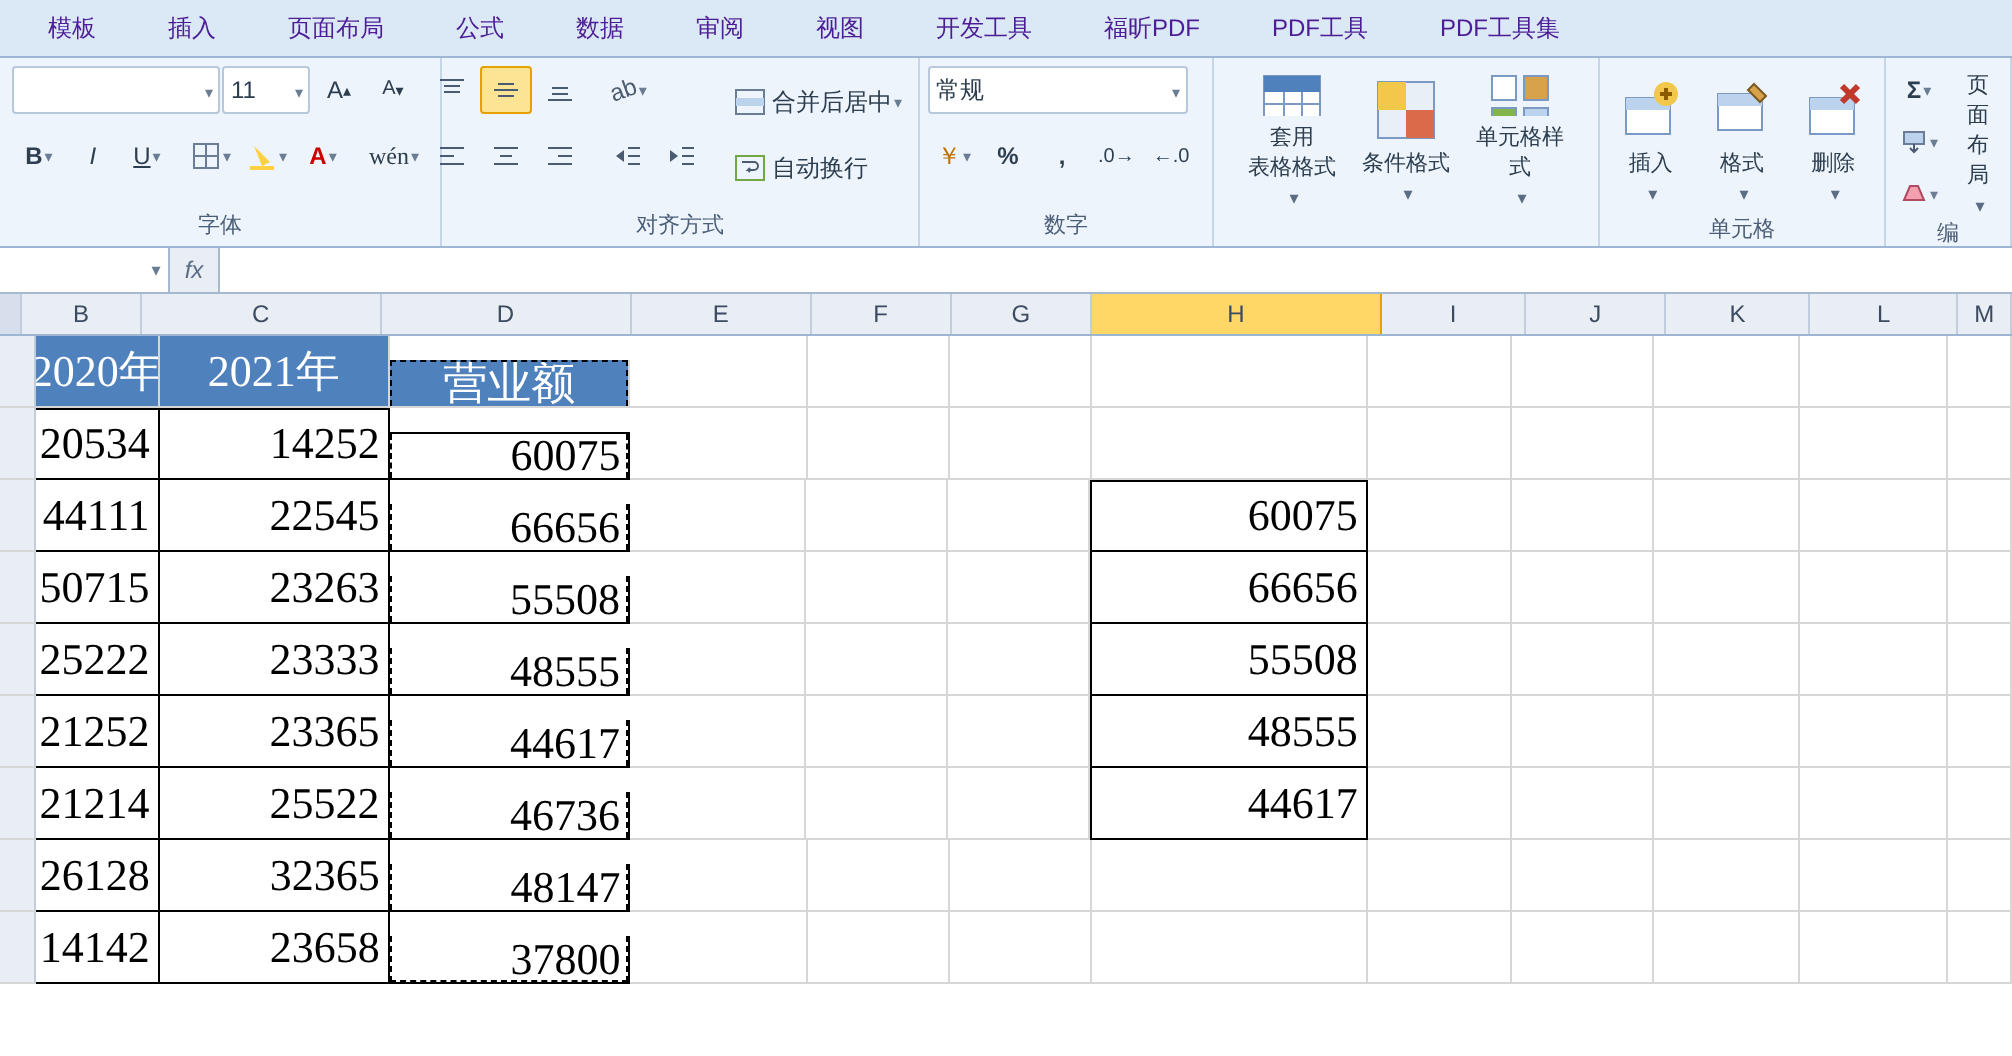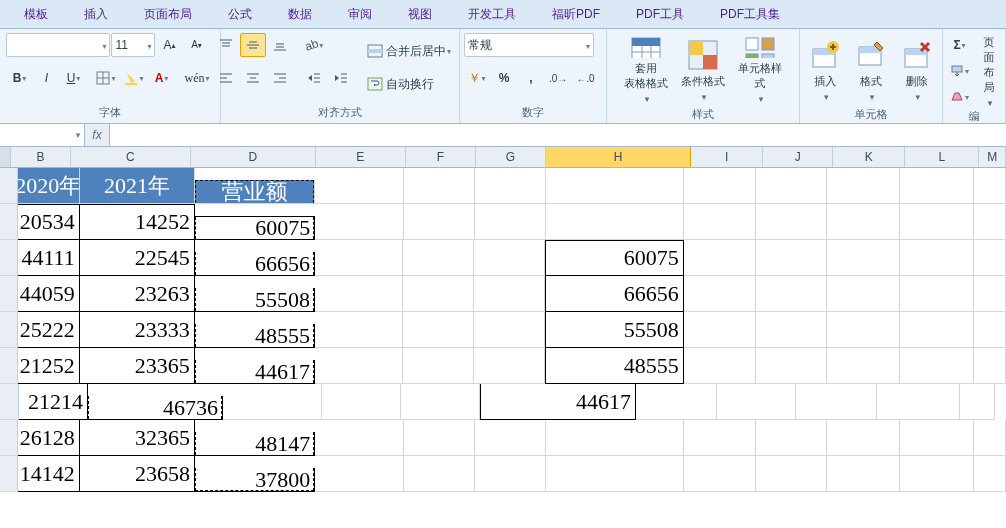"样式" div.group-label { html: <div>样式</div> -> none }
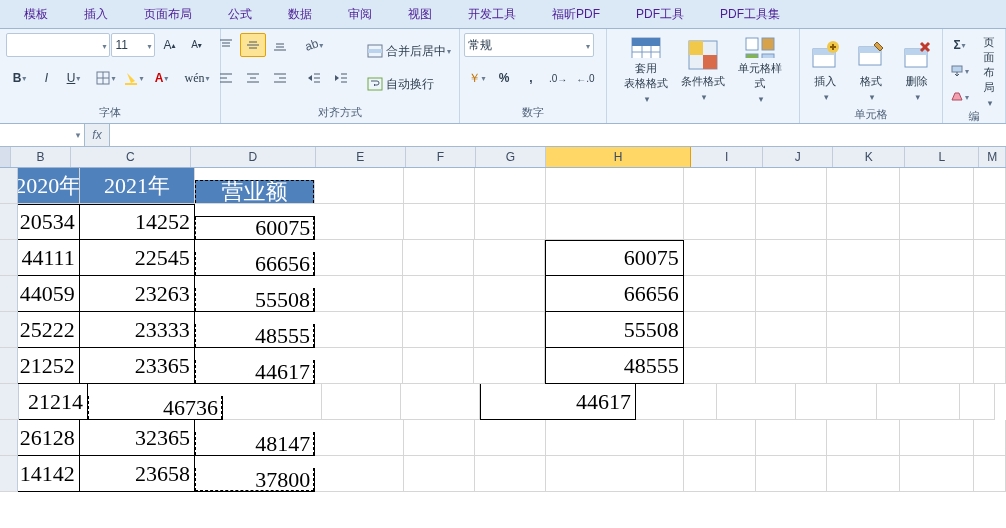"44059" div.cell { text: 44059 -> 50715 }
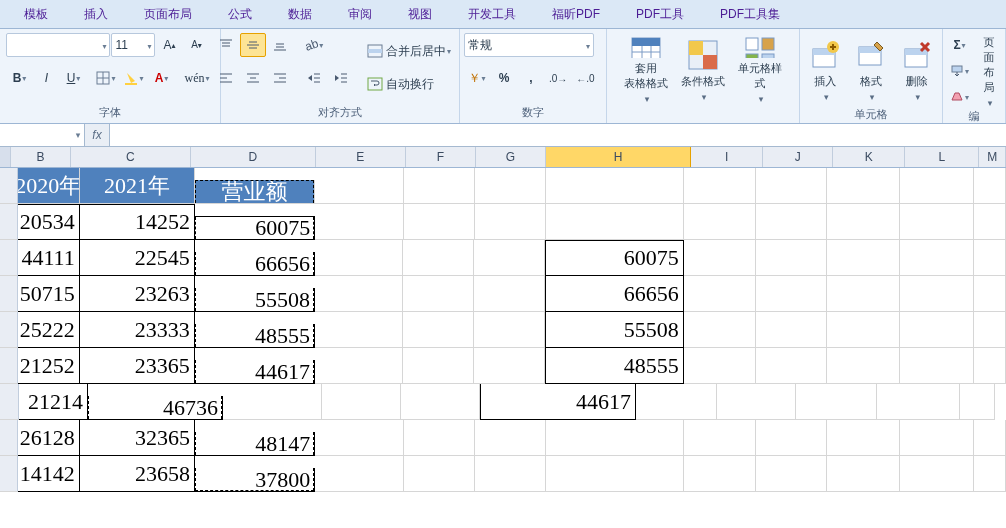"25522" div.cell { html: none -> <div>25522</div> }
